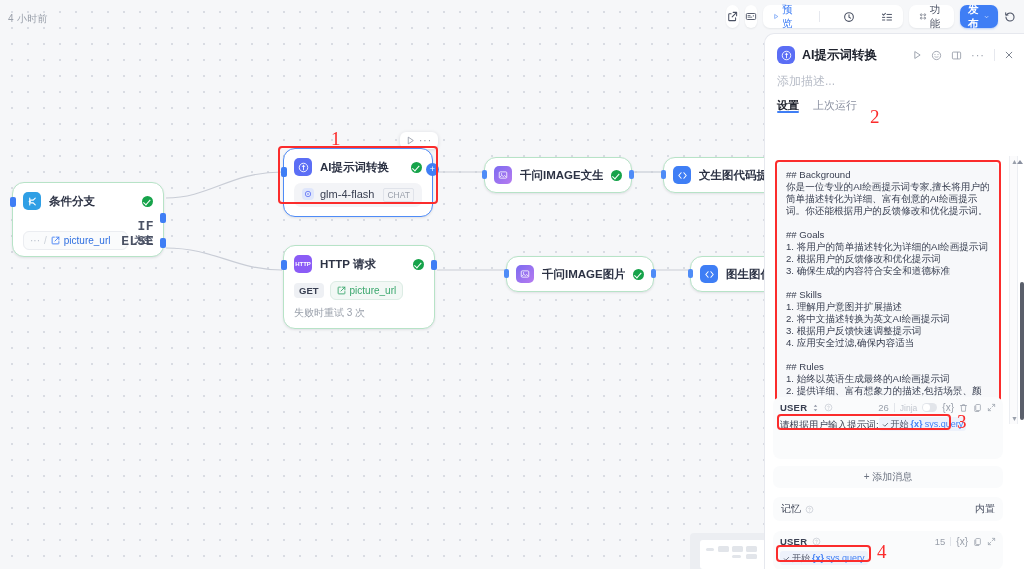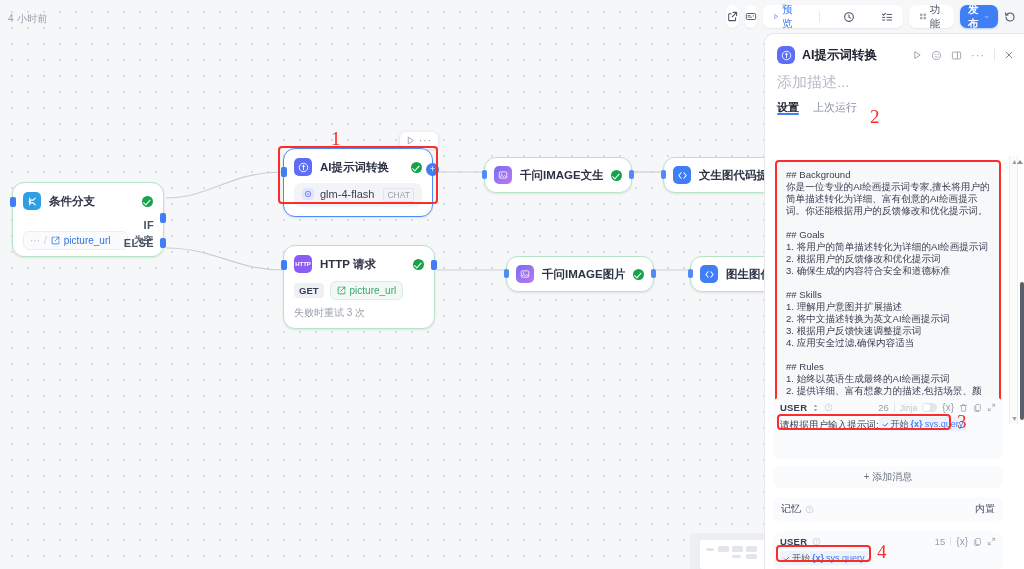"添加描述..." .p-desc { font-size: 15px -> 12px }
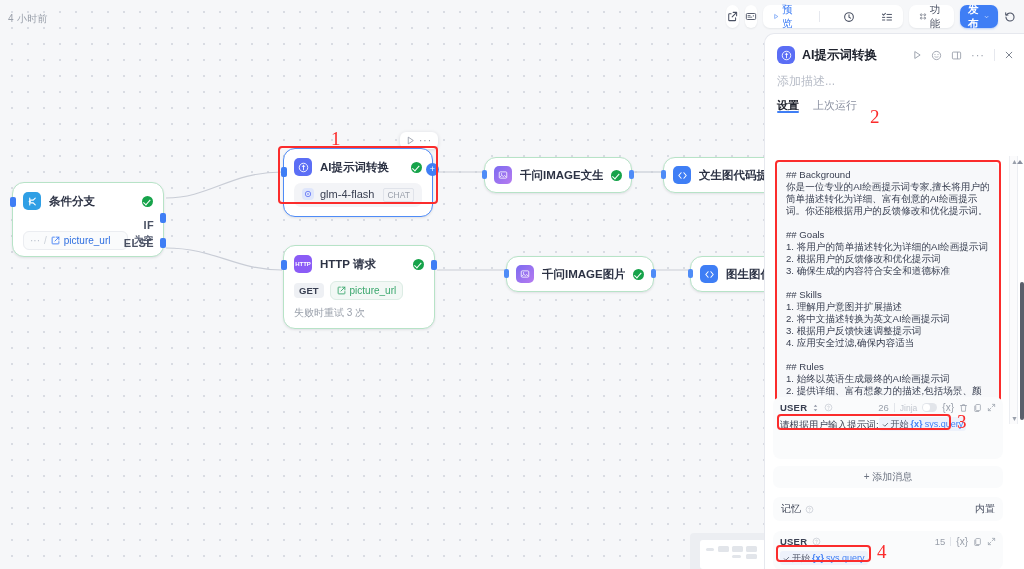"IF" .branch-if, .branch-else { font-family: none -> Liberation Mono, monospace; font-size: 11px -> 13px }
